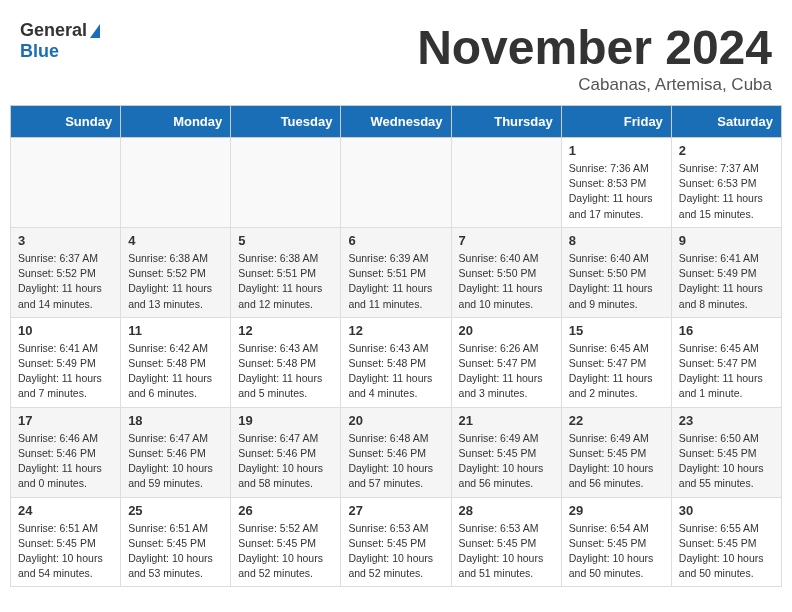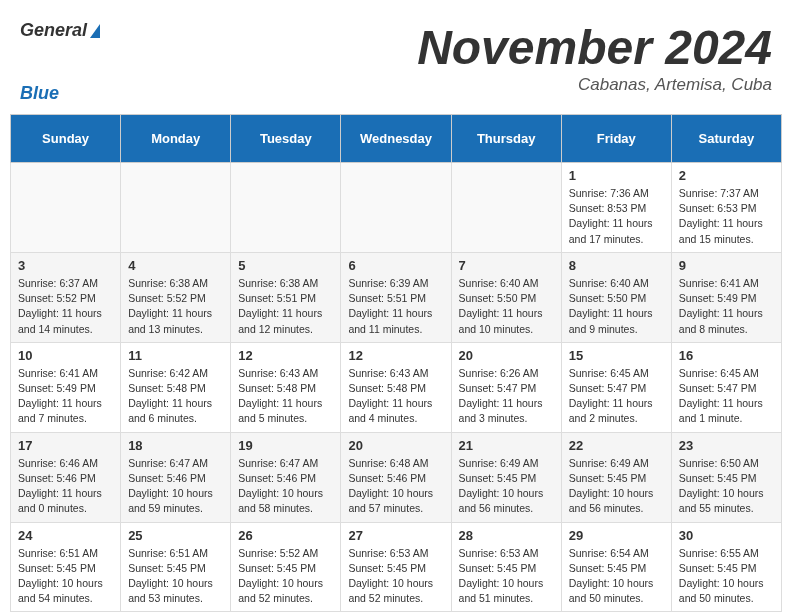"General" .header-area { font-style: italic -> none }
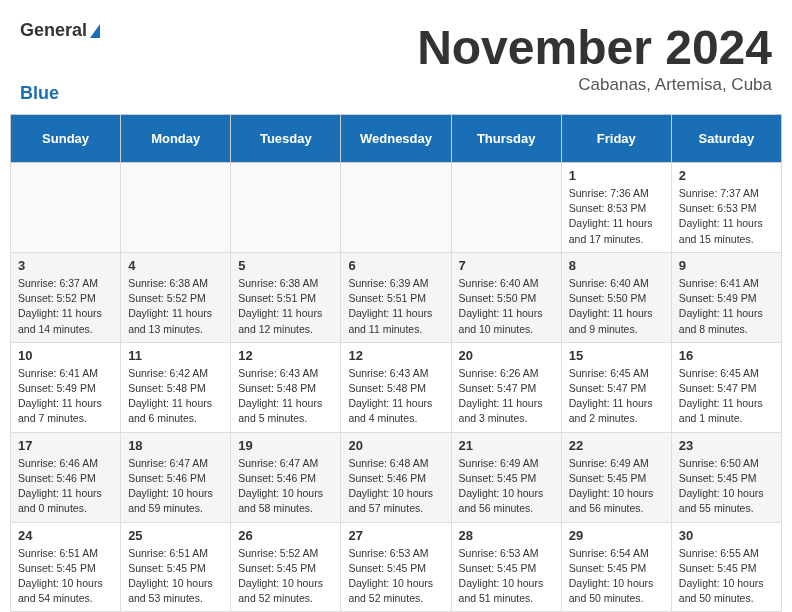"Blue" .logo-blue { margin-top: 42px -> none }
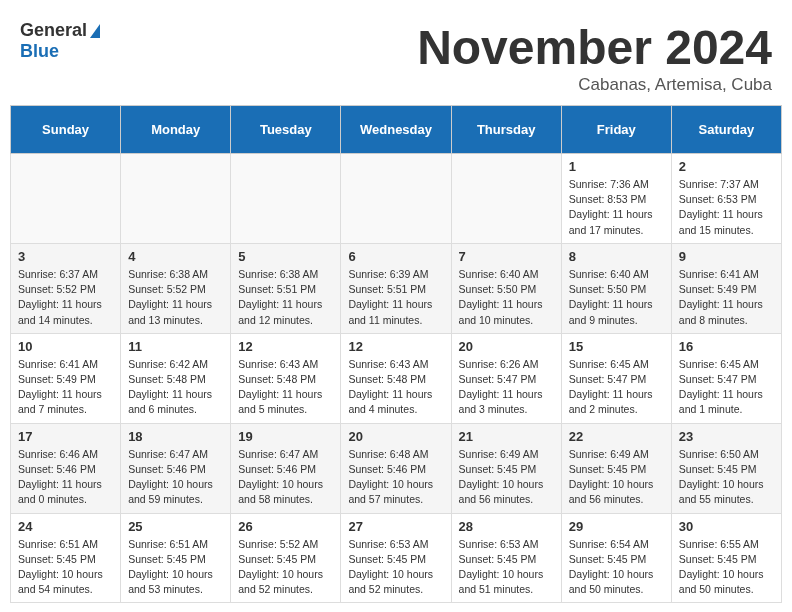"Sunday" .calendar-table th { padding: 16px 8px -> 8px 8px; text-align: center -> right }
